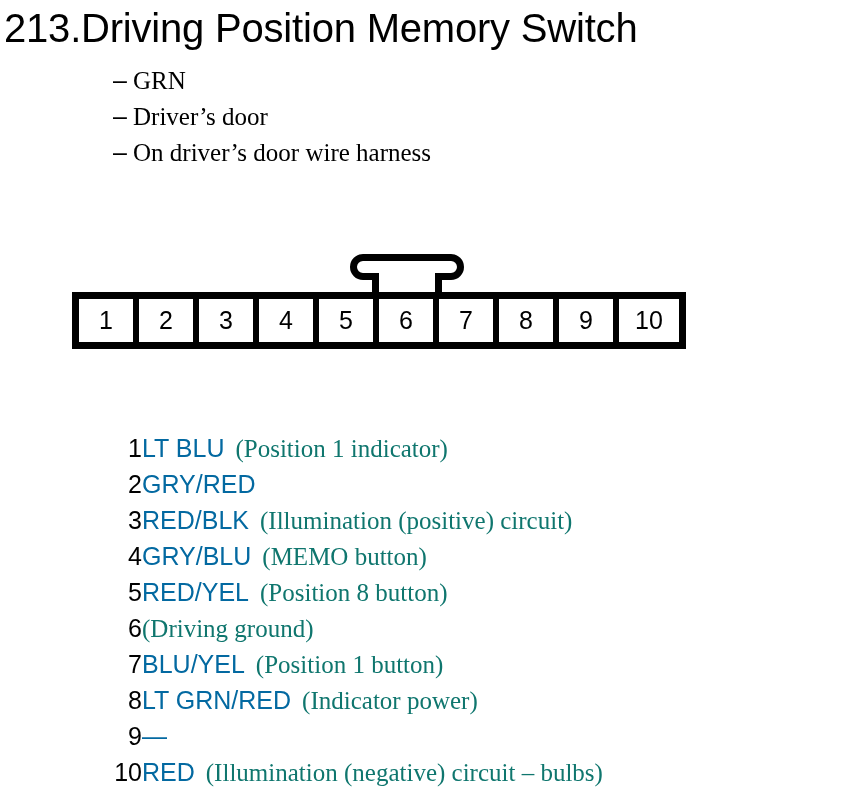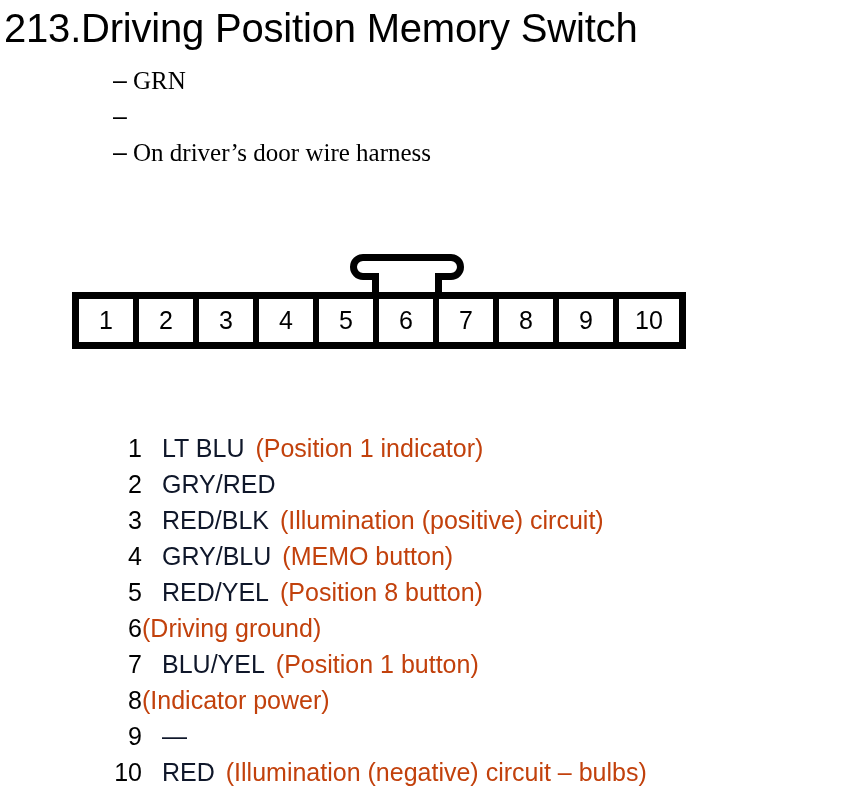"Driver’s door" span.bullet-text { html: none -> <span>Driver’s door</span> }
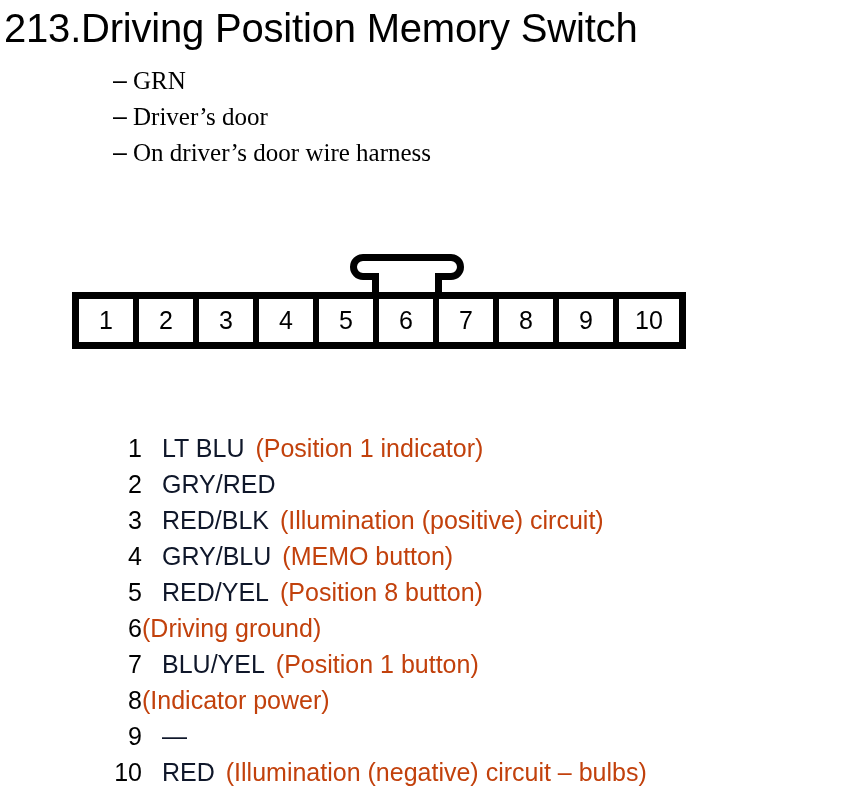"LT BLU" .pin-wire { color: #0f172a -> #0369a1; margin-left: 20px -> none }
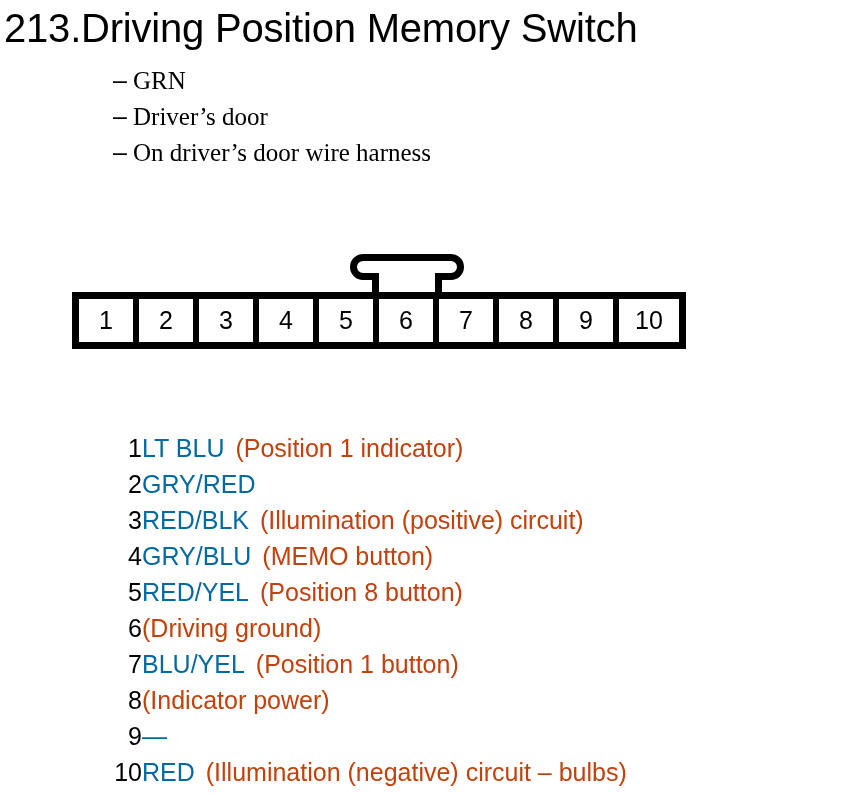"(Position 1 indicator)" .pin-desc { color: #c2410c -> #0f766e; font-family: none -> Liberation Serif, serif }
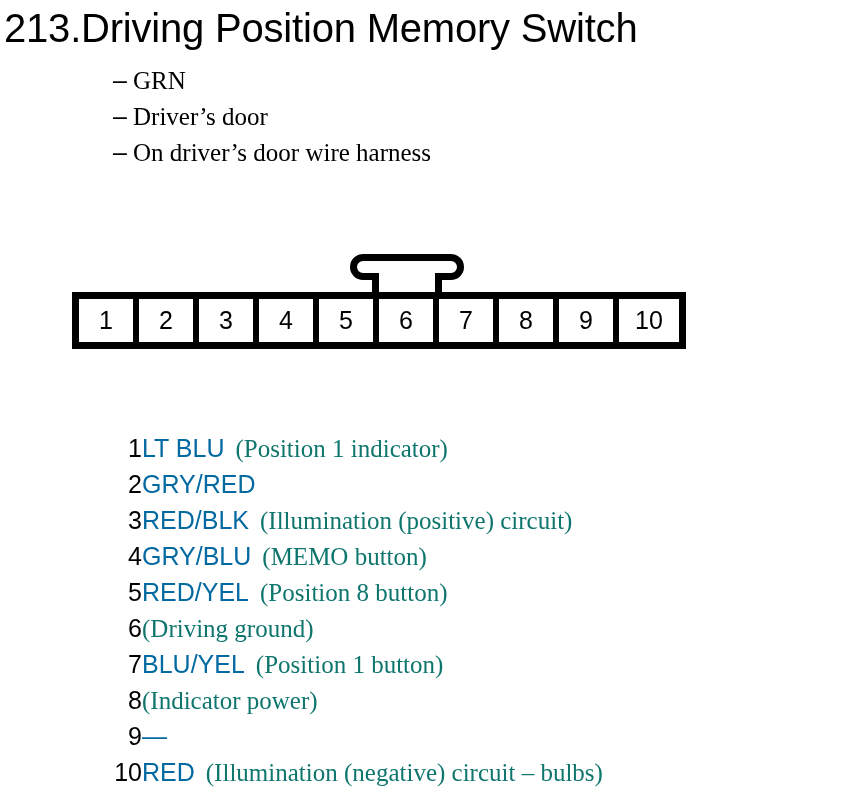"LT GRN/RED" span.pin-wire { html: none -> <span>LT GRN/RED</span> }
